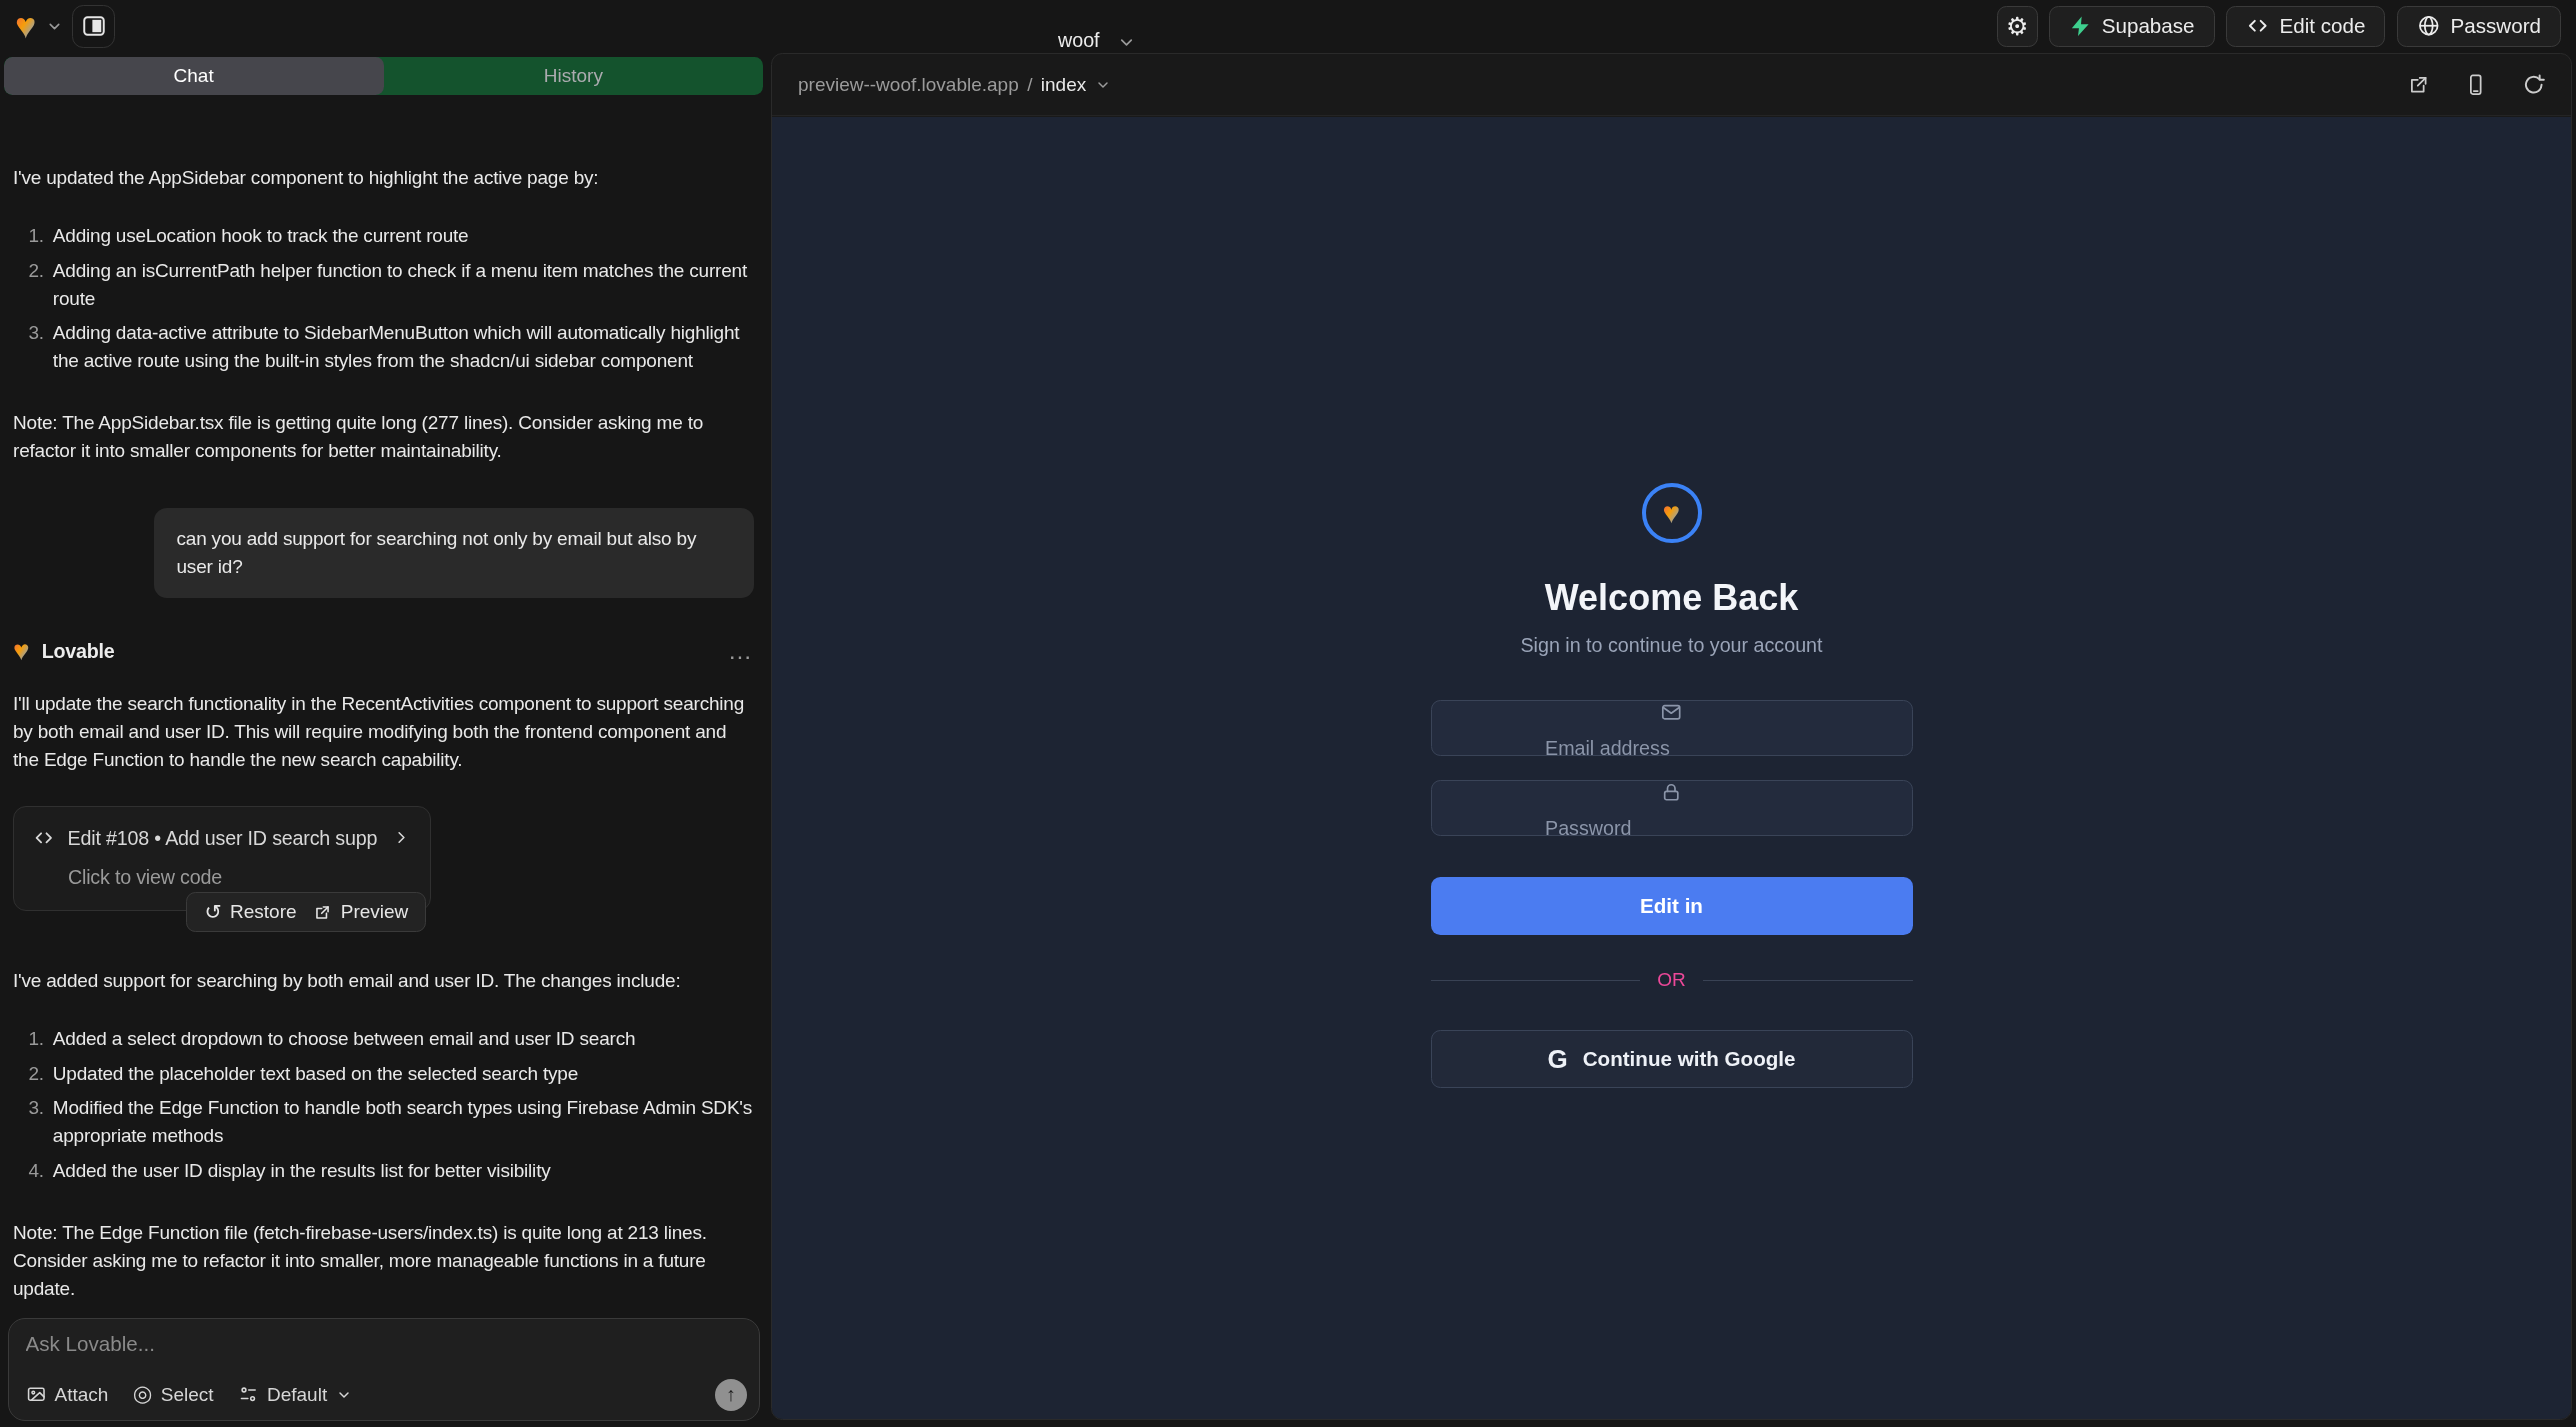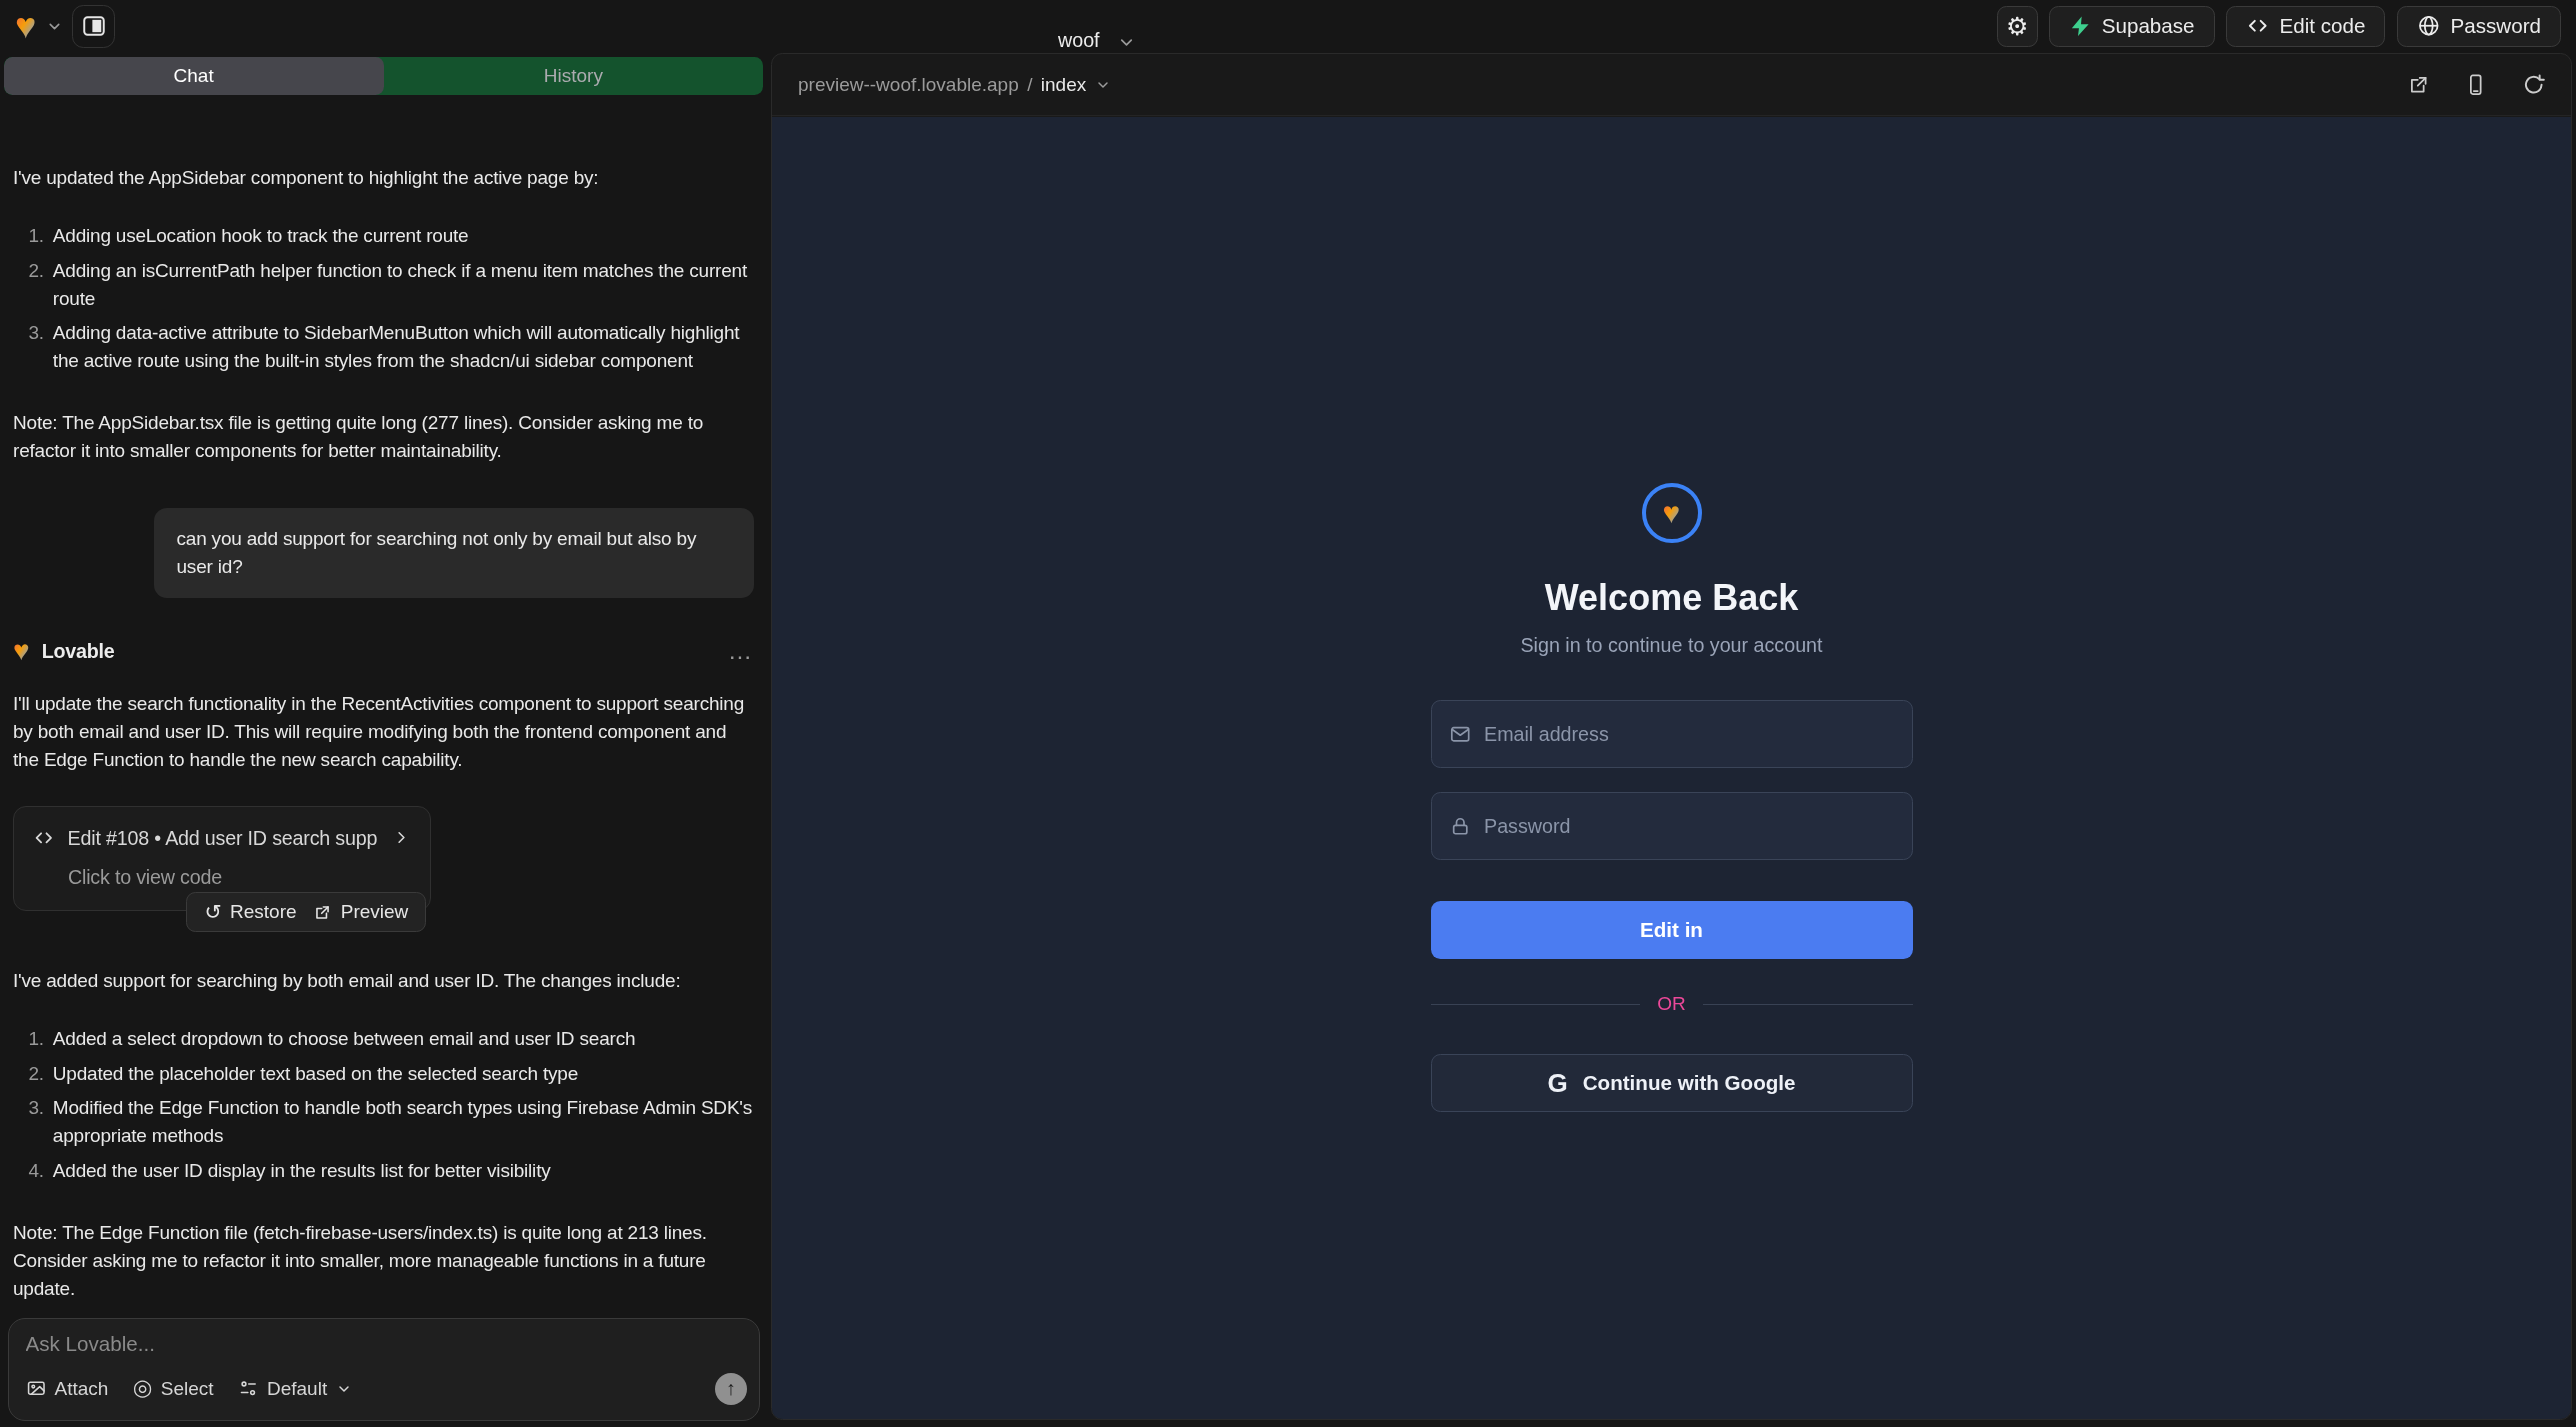"Email address" .field { flex-direction: none -> column; height: 68px -> 56px }
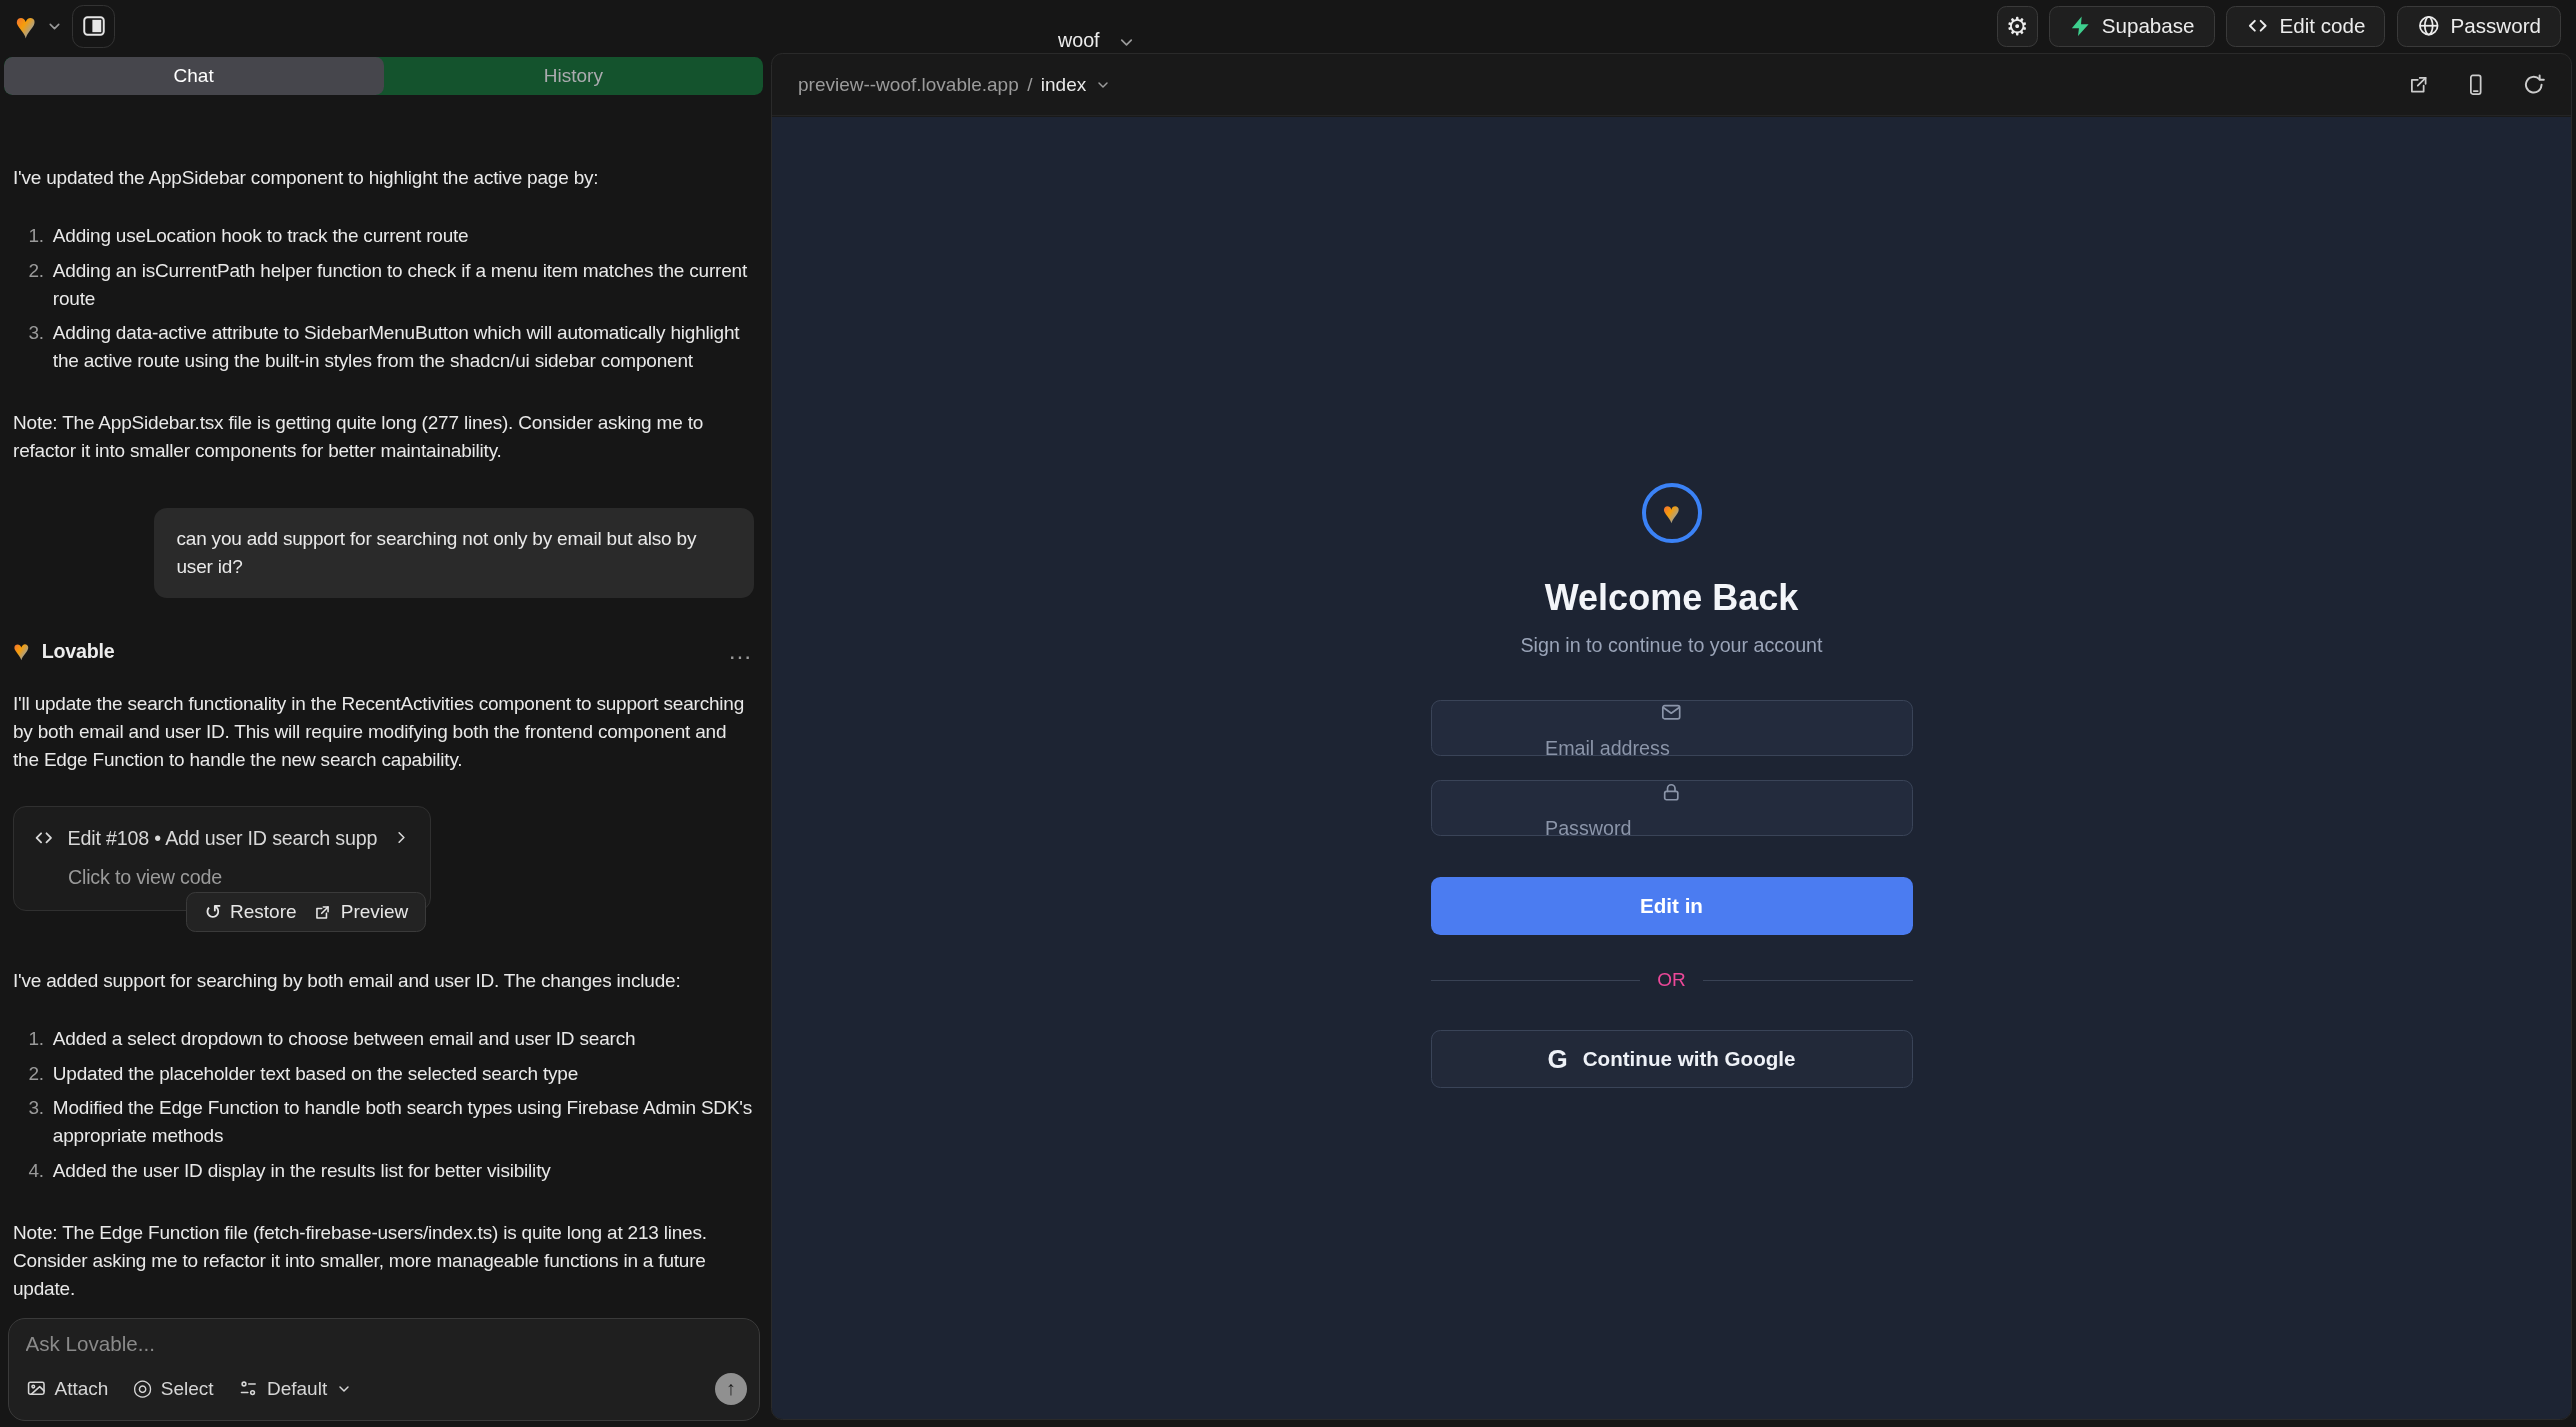"Attach" .composer-bar { bottom: 12px -> 6px }
